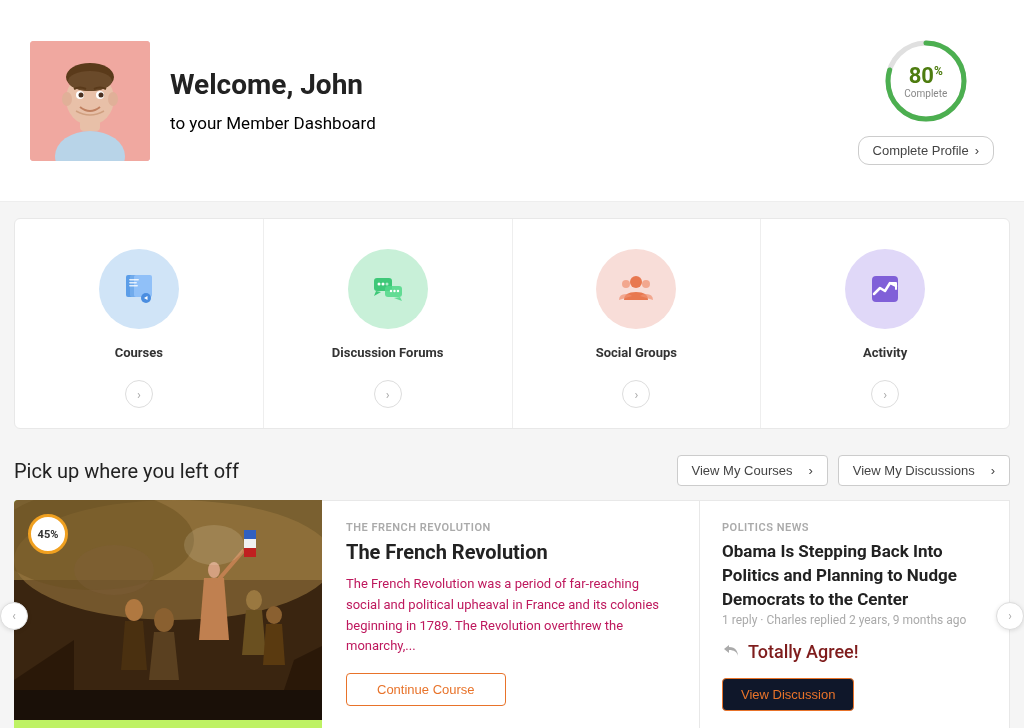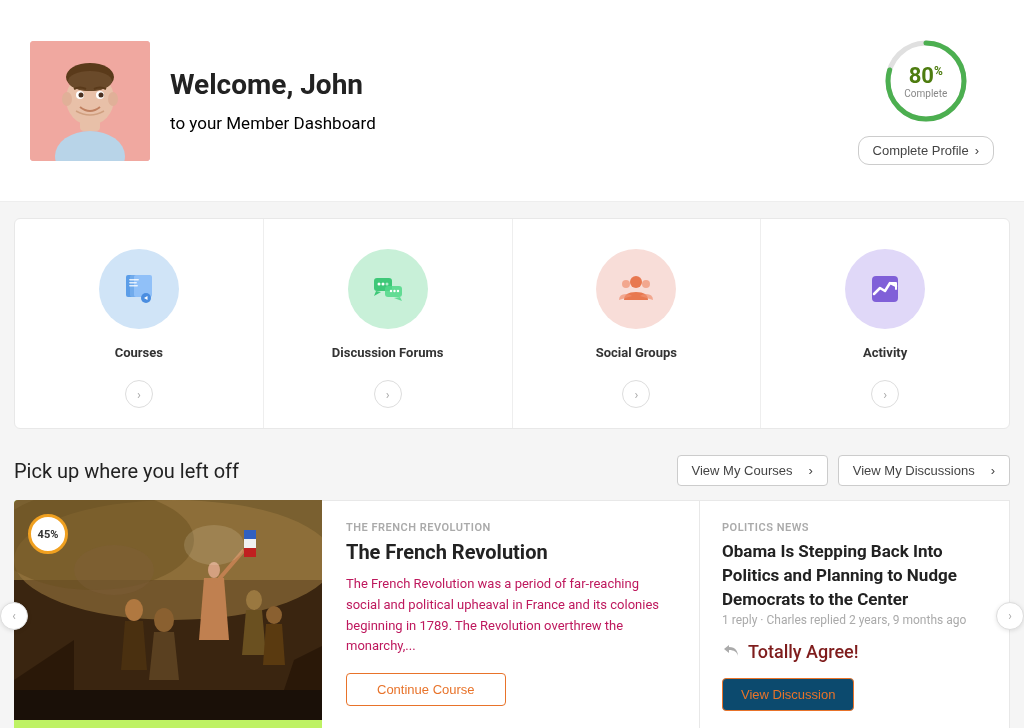"View Discussion" .view-discussion-btn { background: #0c4a6e -> #0f172a }
